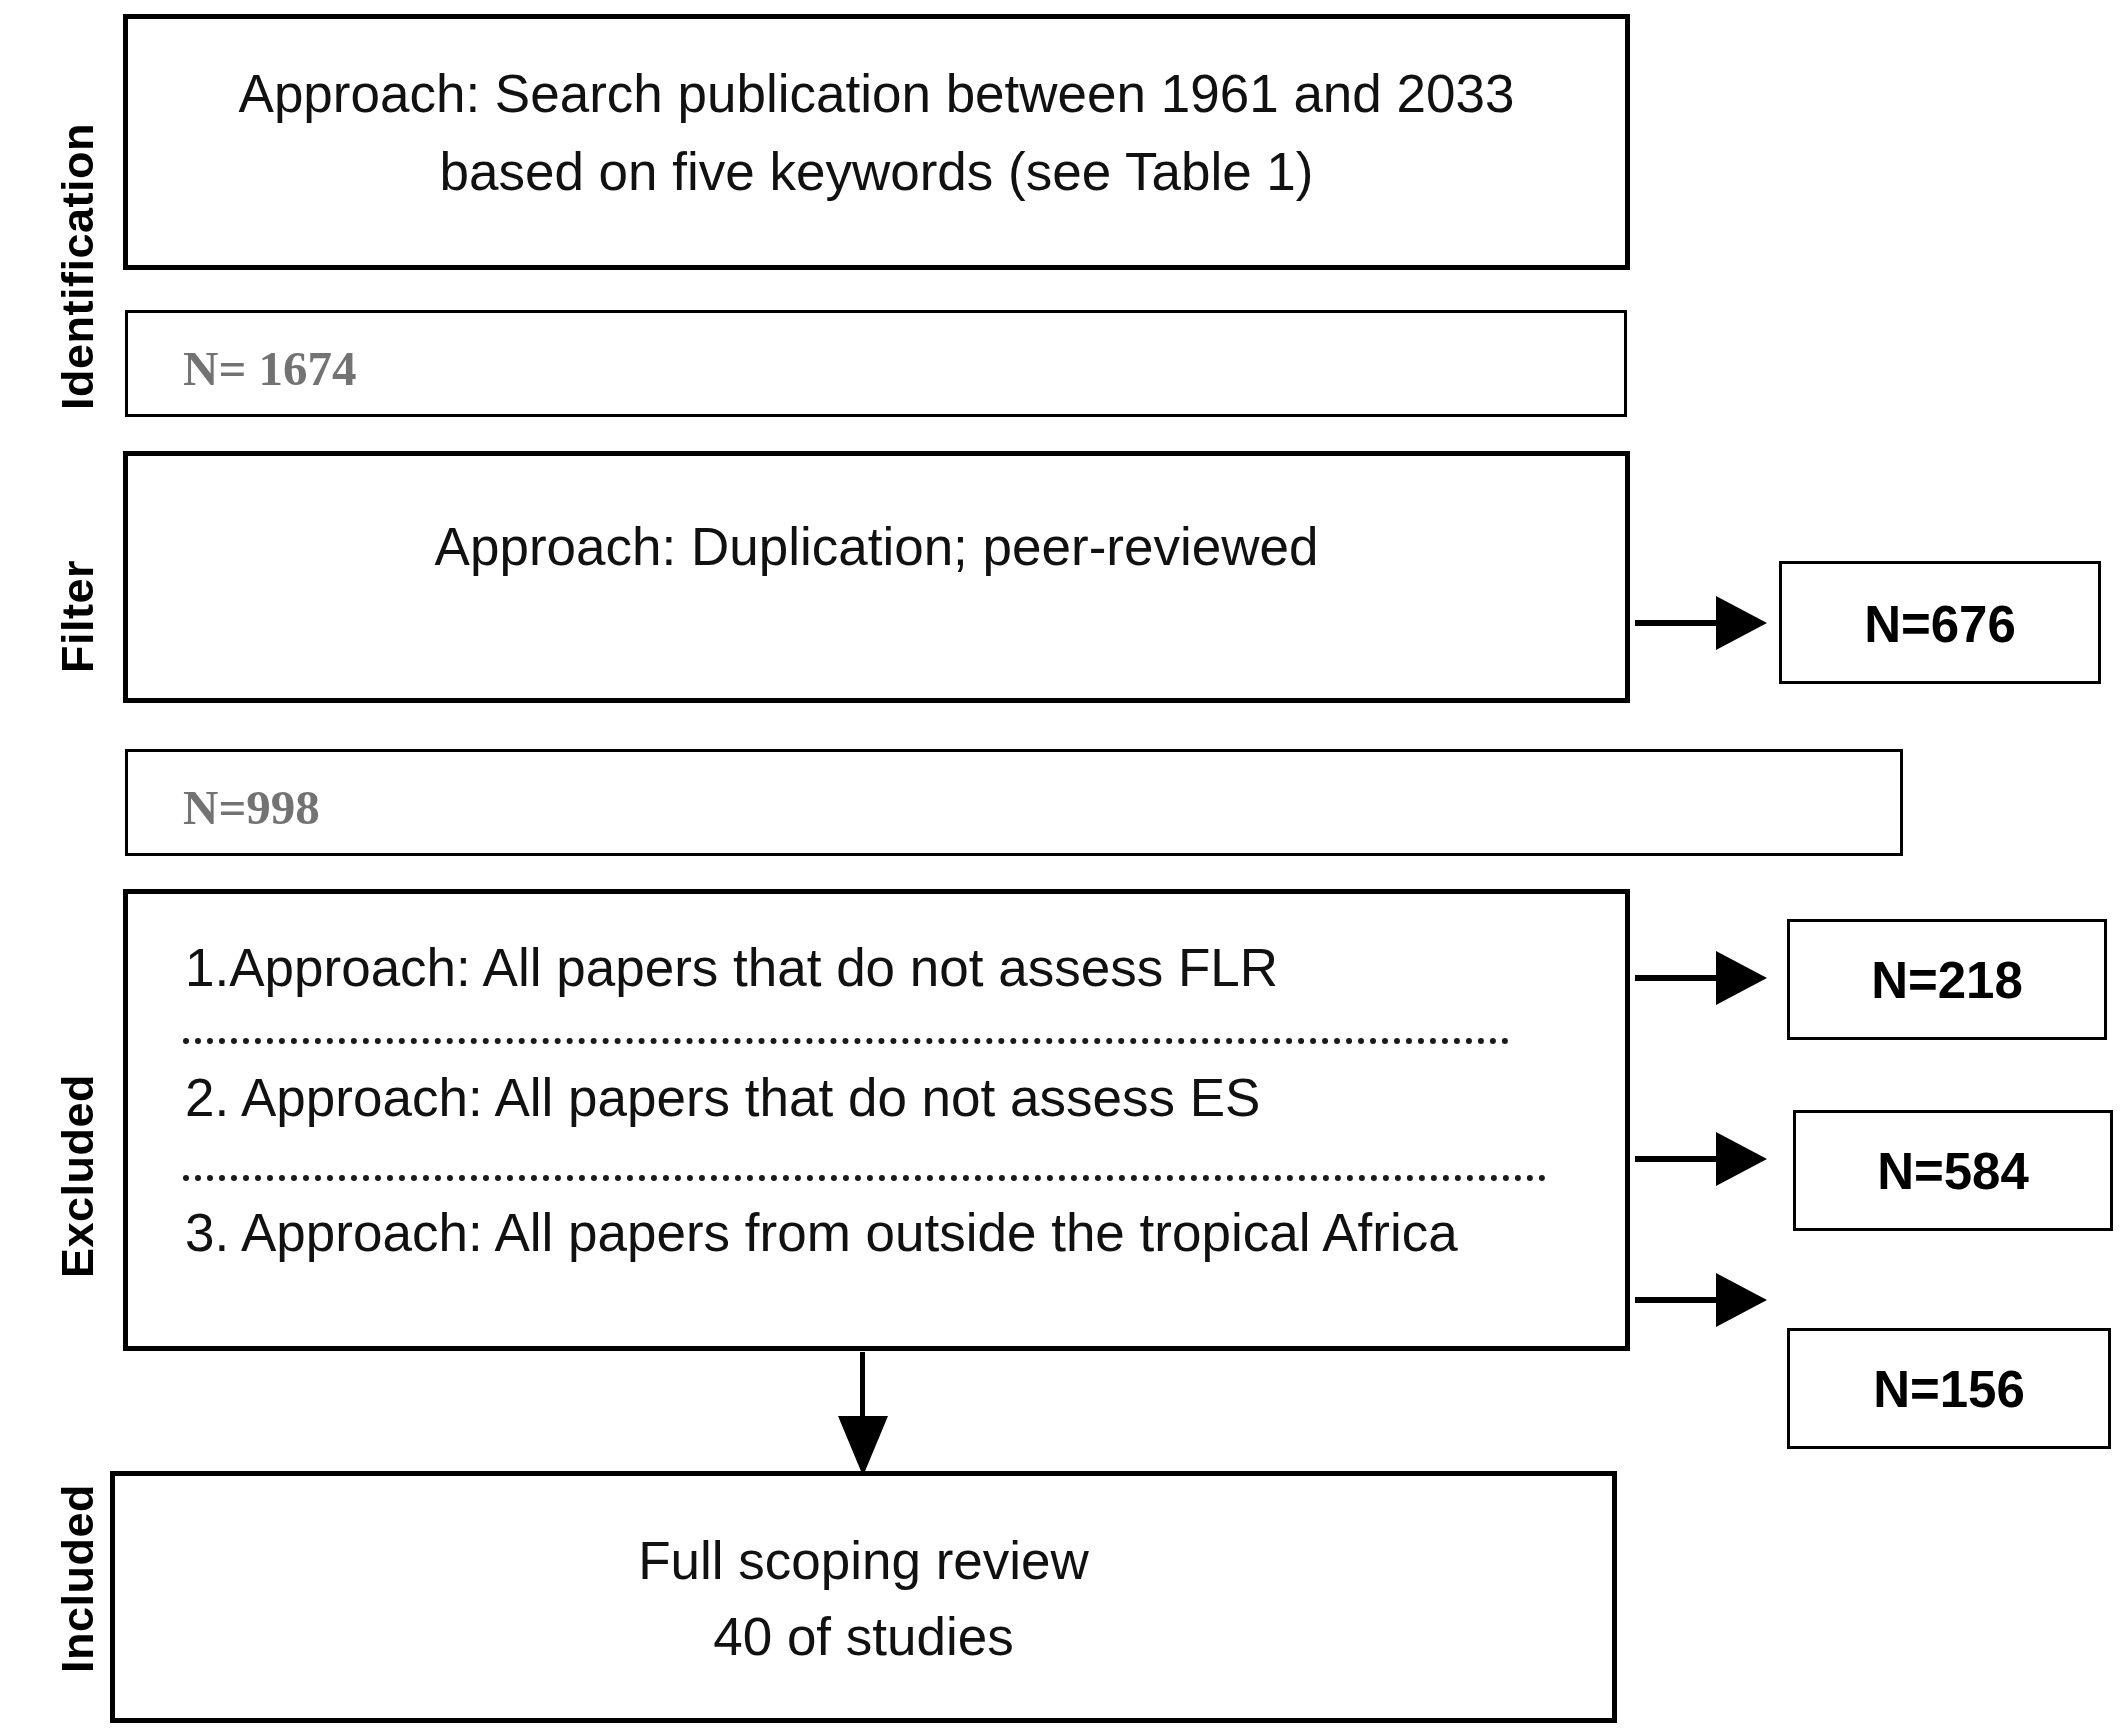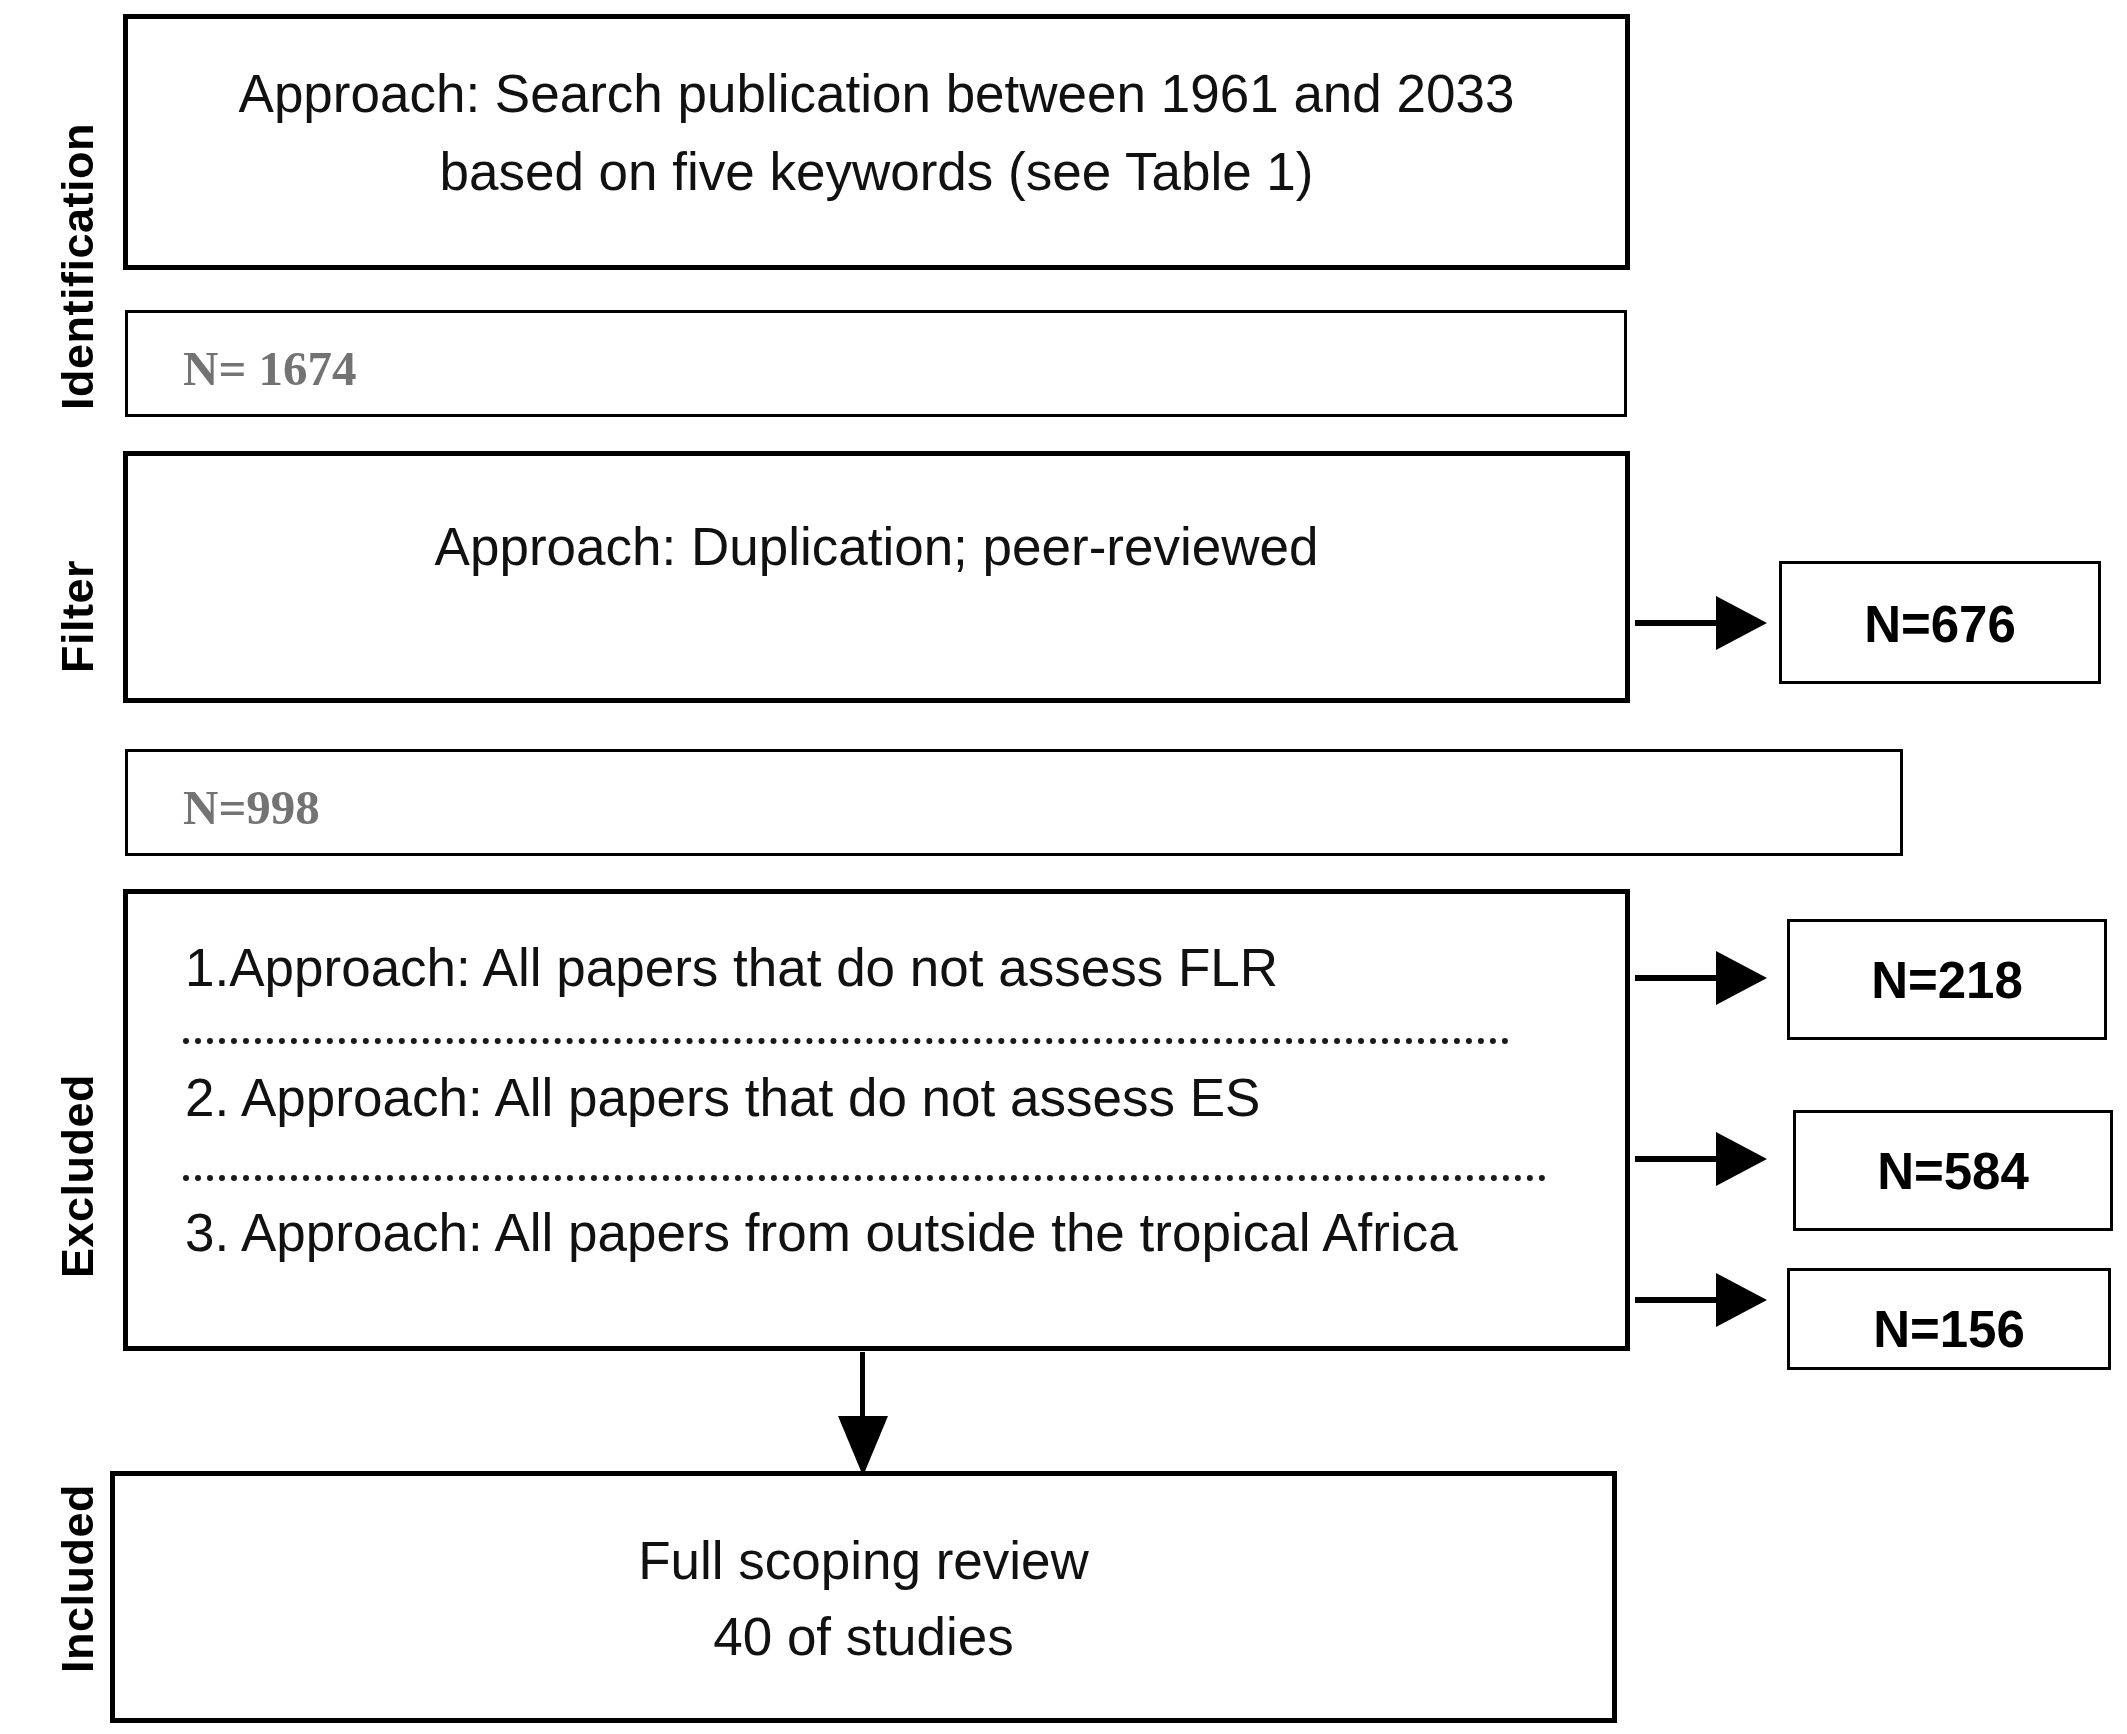"N=156" div.box { height: 102px -> 121px; top: 1268px -> 1328px }
